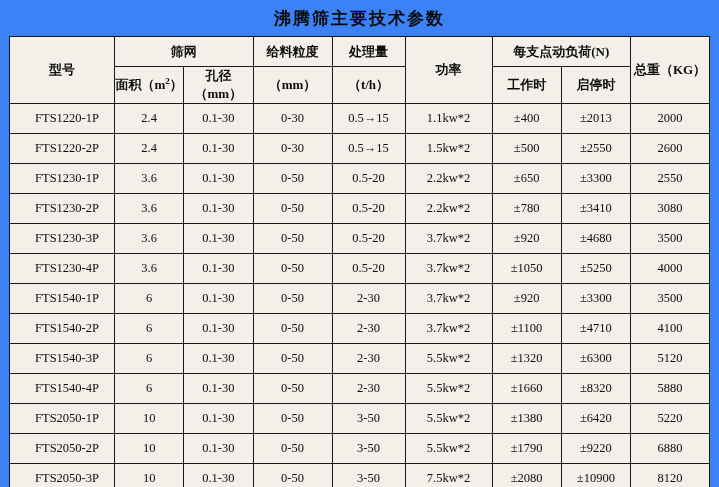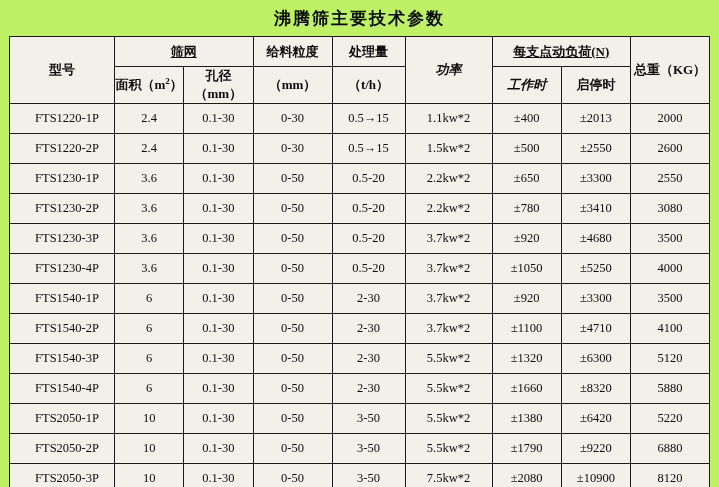"沸腾筛主要技术参数" #page { background: #bef264 -> #3b82f6 }
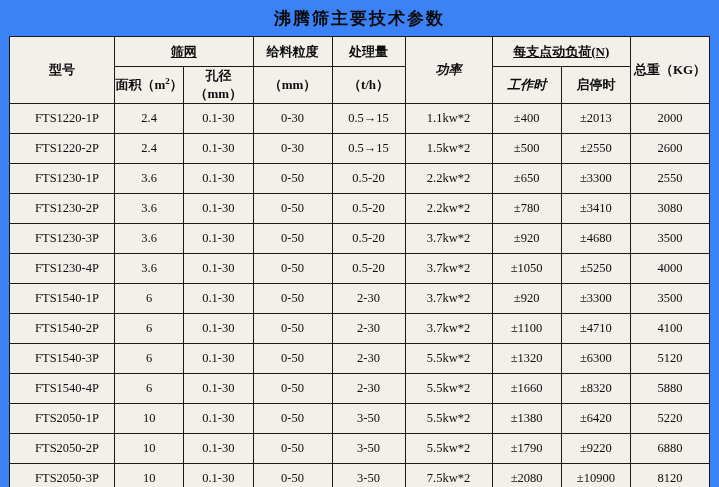"筛网" .hdr-tall { text-decoration: underline -> none }
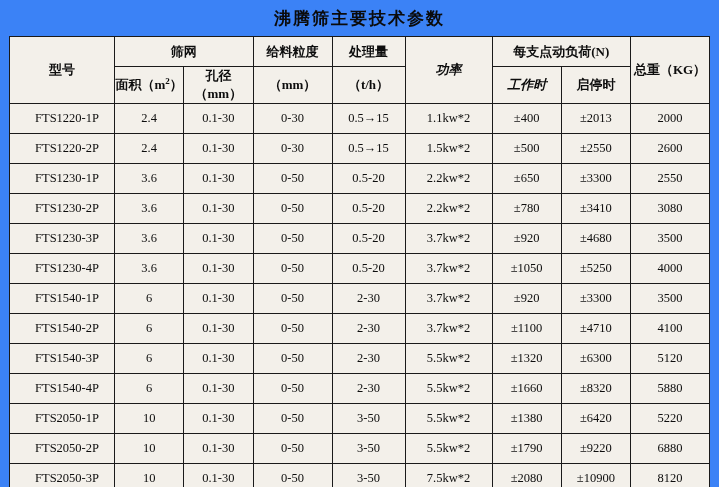"功率" .power-col { font-style: italic -> none }
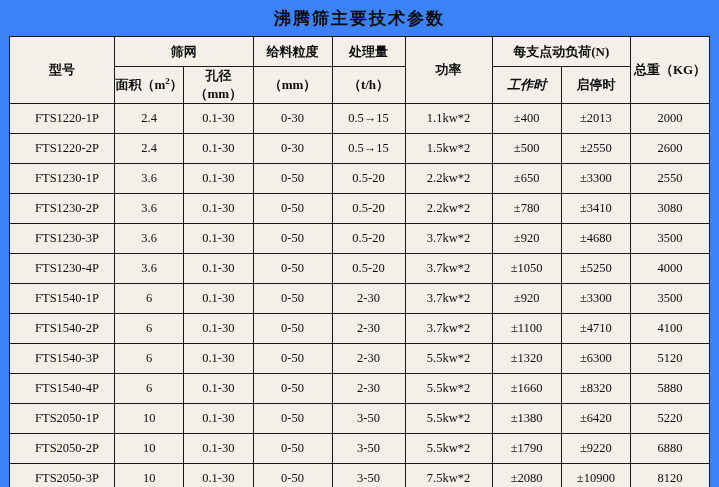"工作时" .work-col { font-style: italic -> none }
